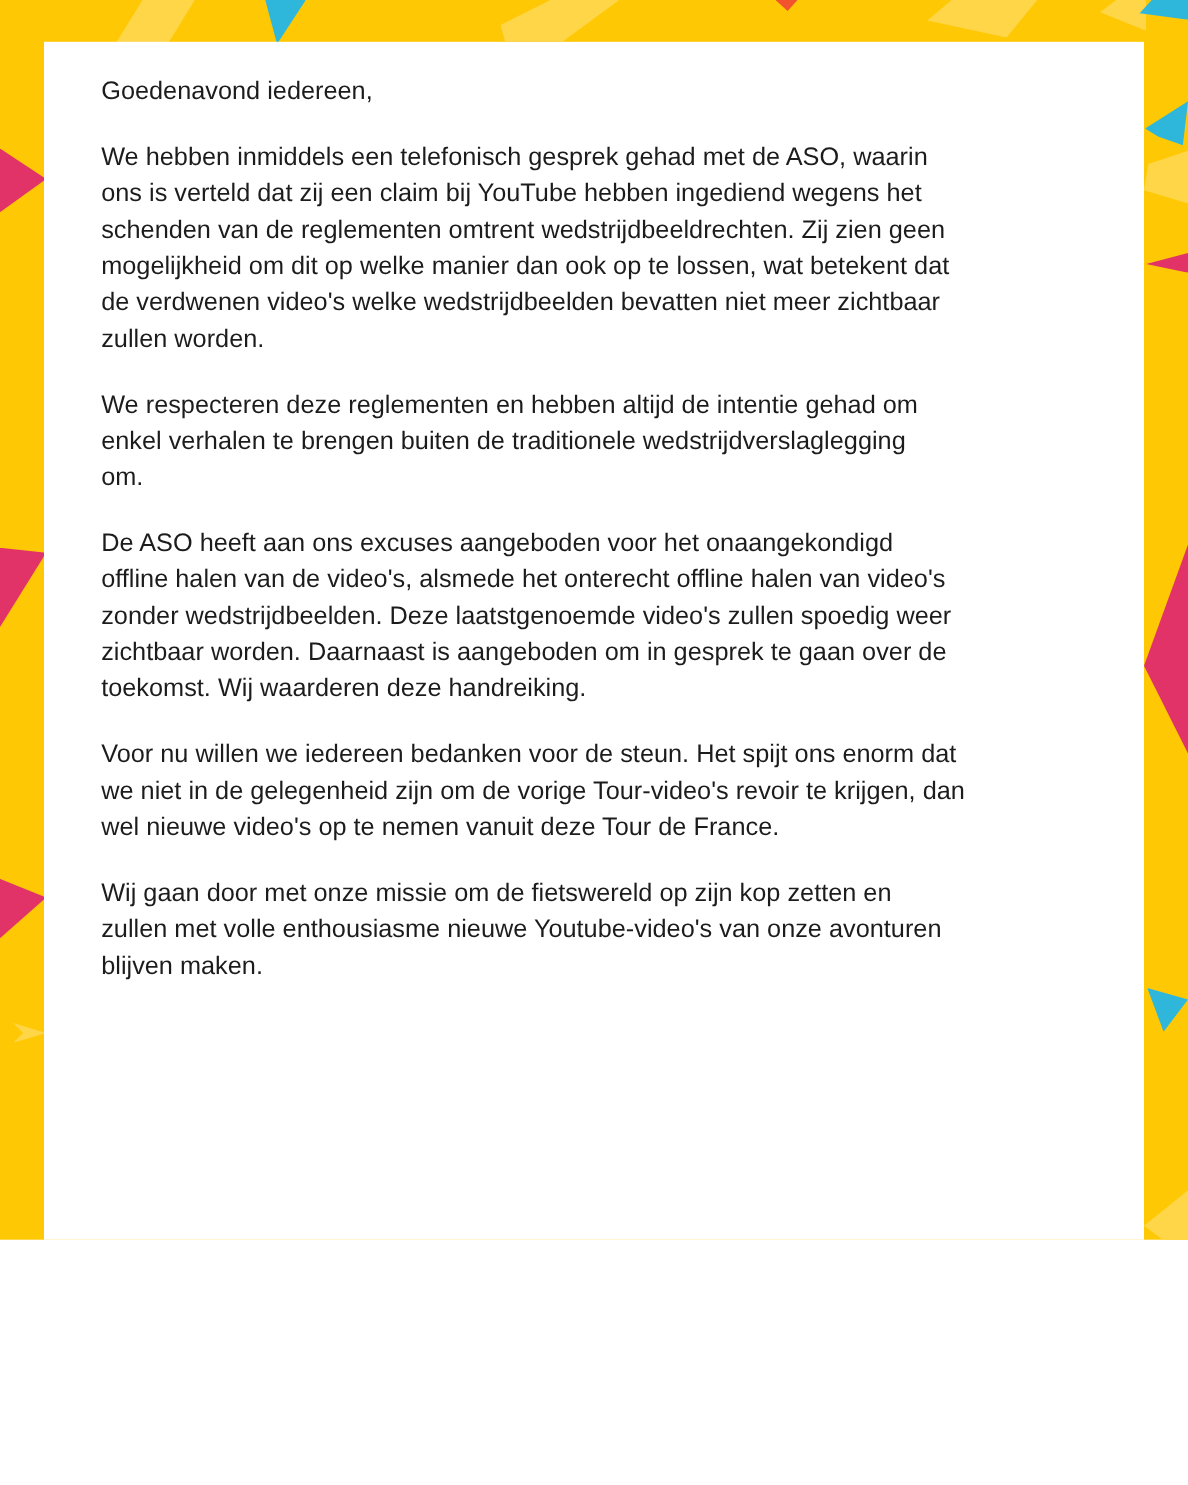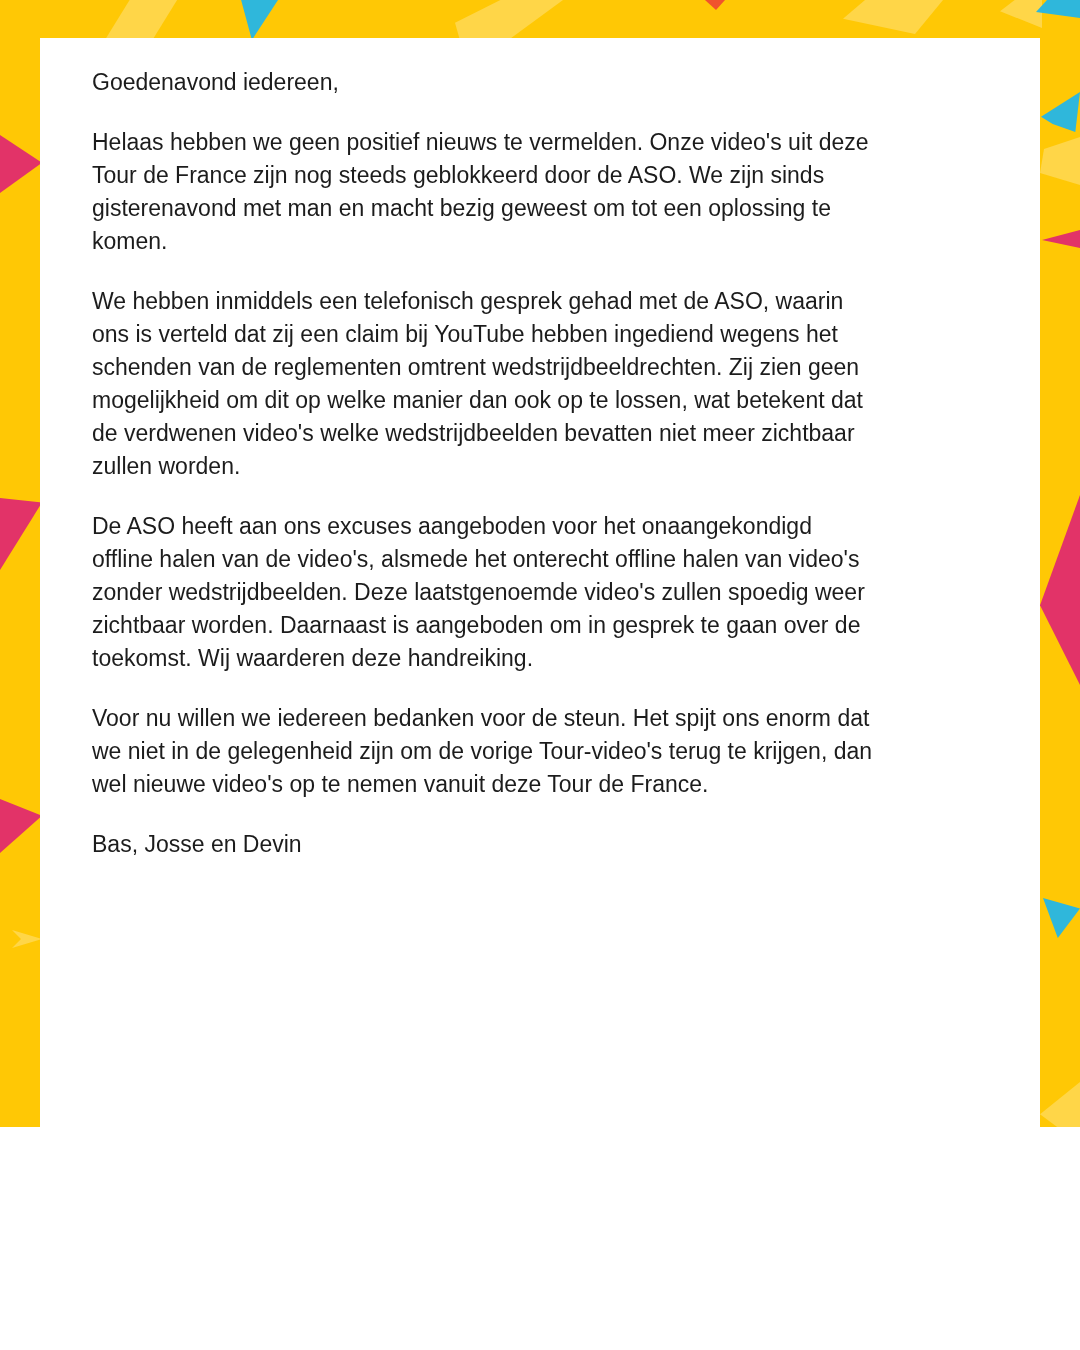"Helaas hebben we geen positief" p { html: <p>Helaas hebben we geen positief nieuws te vermelden. Onze video's uit deze Tour de France zijn nog steeds geblokkeerd door de ASO. We zijn sinds gisterenavond met man en macht bezig geweest om tot een oplossing te komen.</p> -> none }
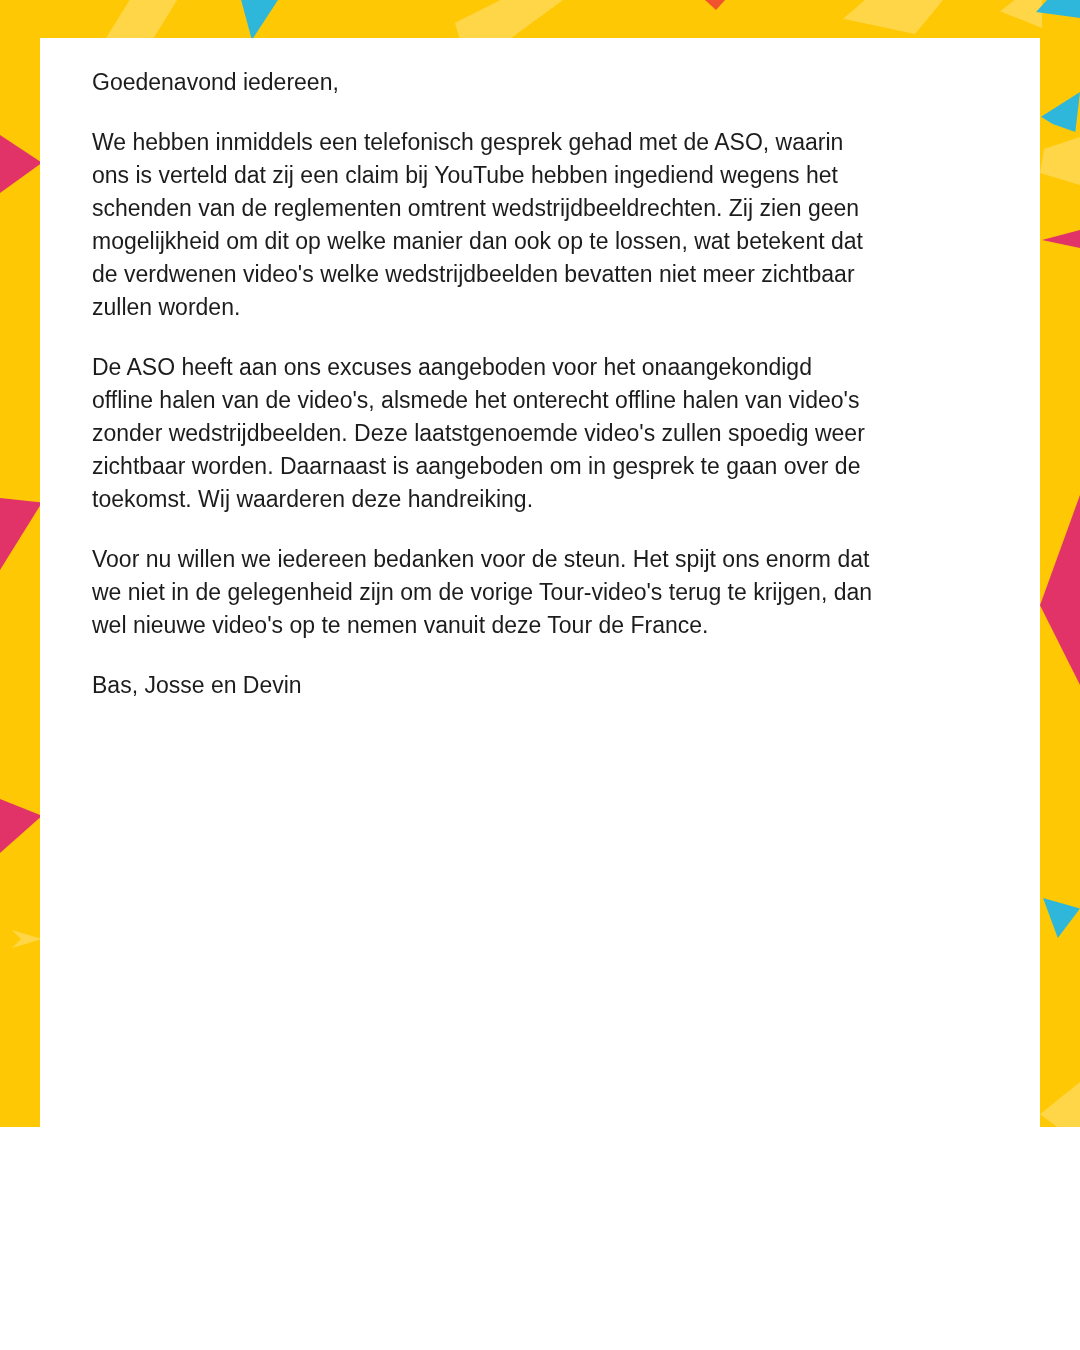"We respecteren deze reglementen en" p { html: none -> <p>We respecteren deze reglementen en hebben altijd de intentie gehad om enkel verhalen te brengen buiten de traditionele wedstrijdverslaglegging om.</p> }
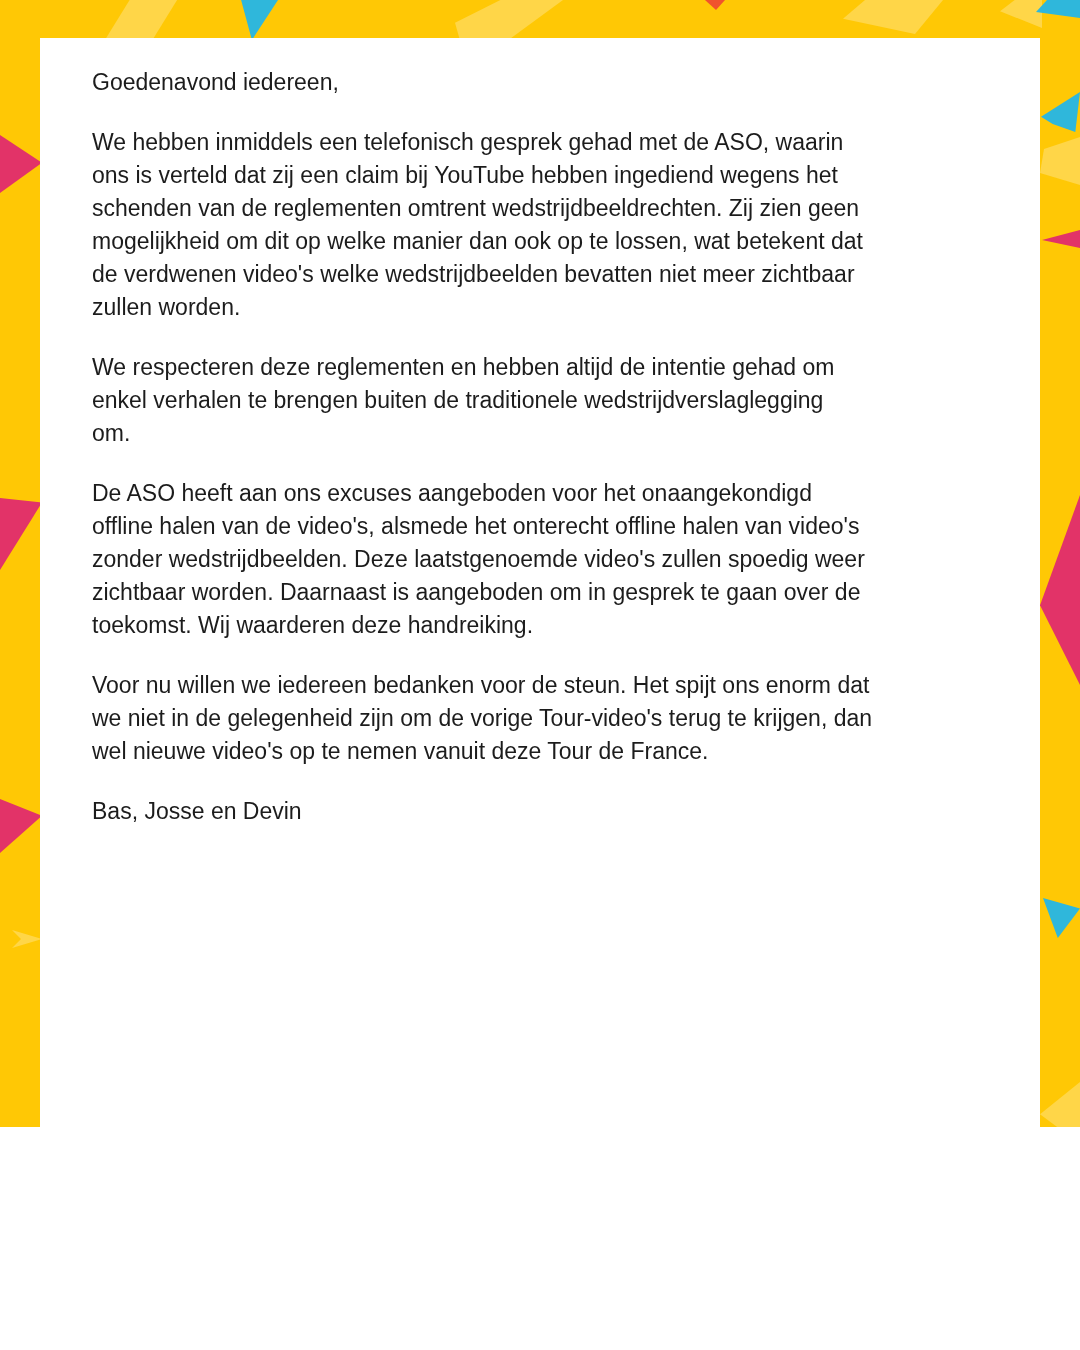"Voor nu willen we iedereen" p { text: terug -> revoir }
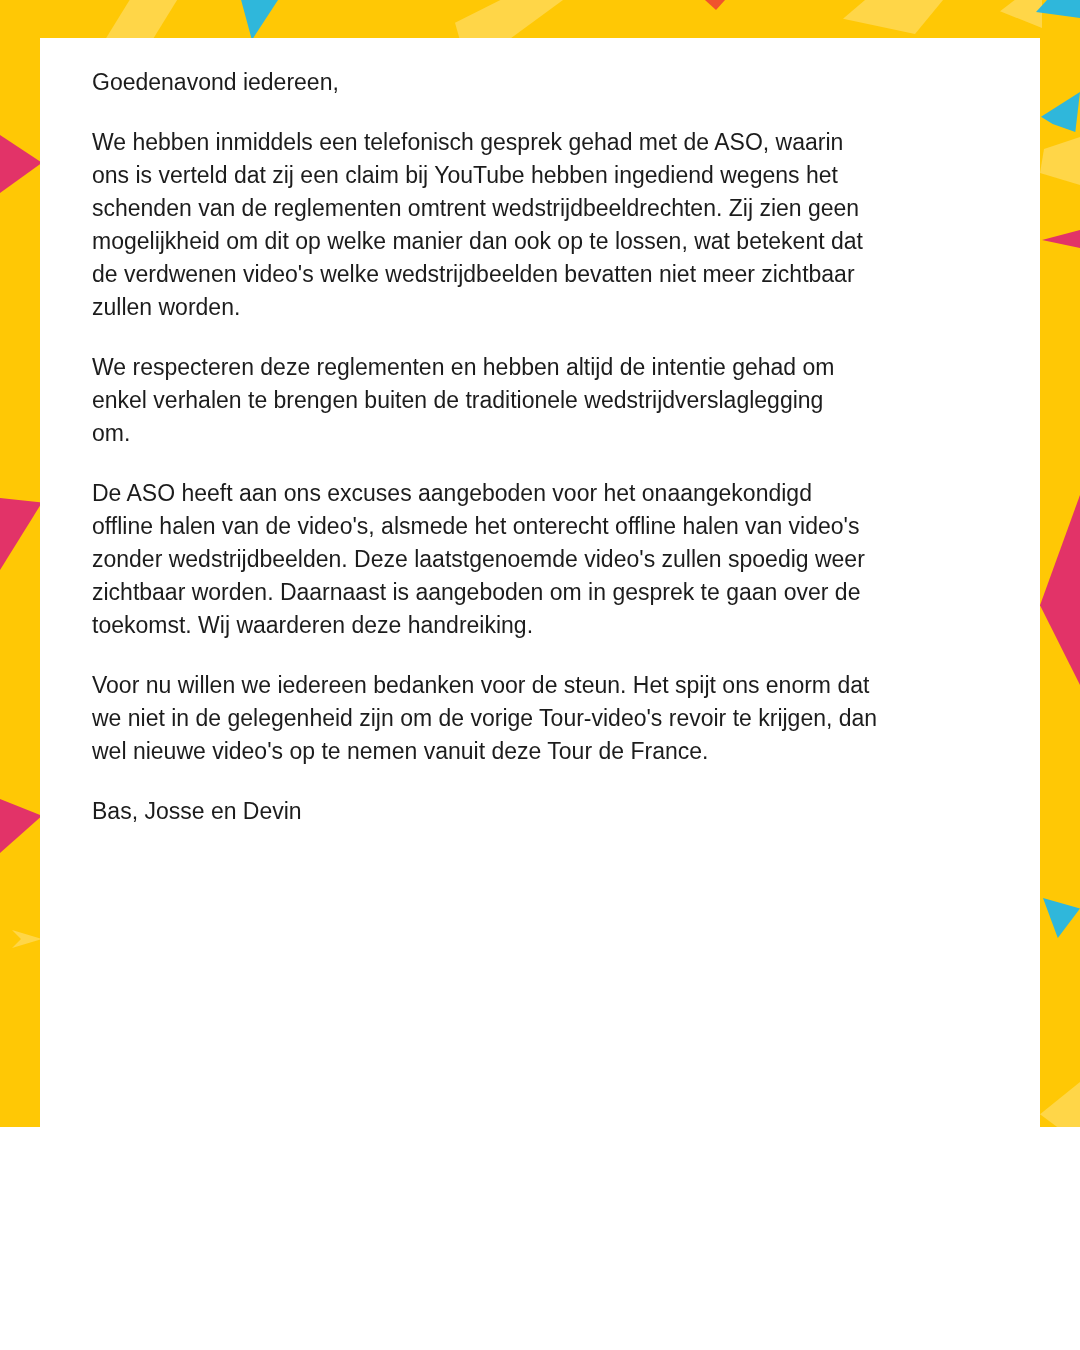"Wij gaan door met onze" p { html: none -> <p>Wij gaan door met onze missie om de fietswereld op zijn kop zetten en zullen met volle enthousiasme nieuwe Youtube-video's van onze avonturen blijven maken.</p> }
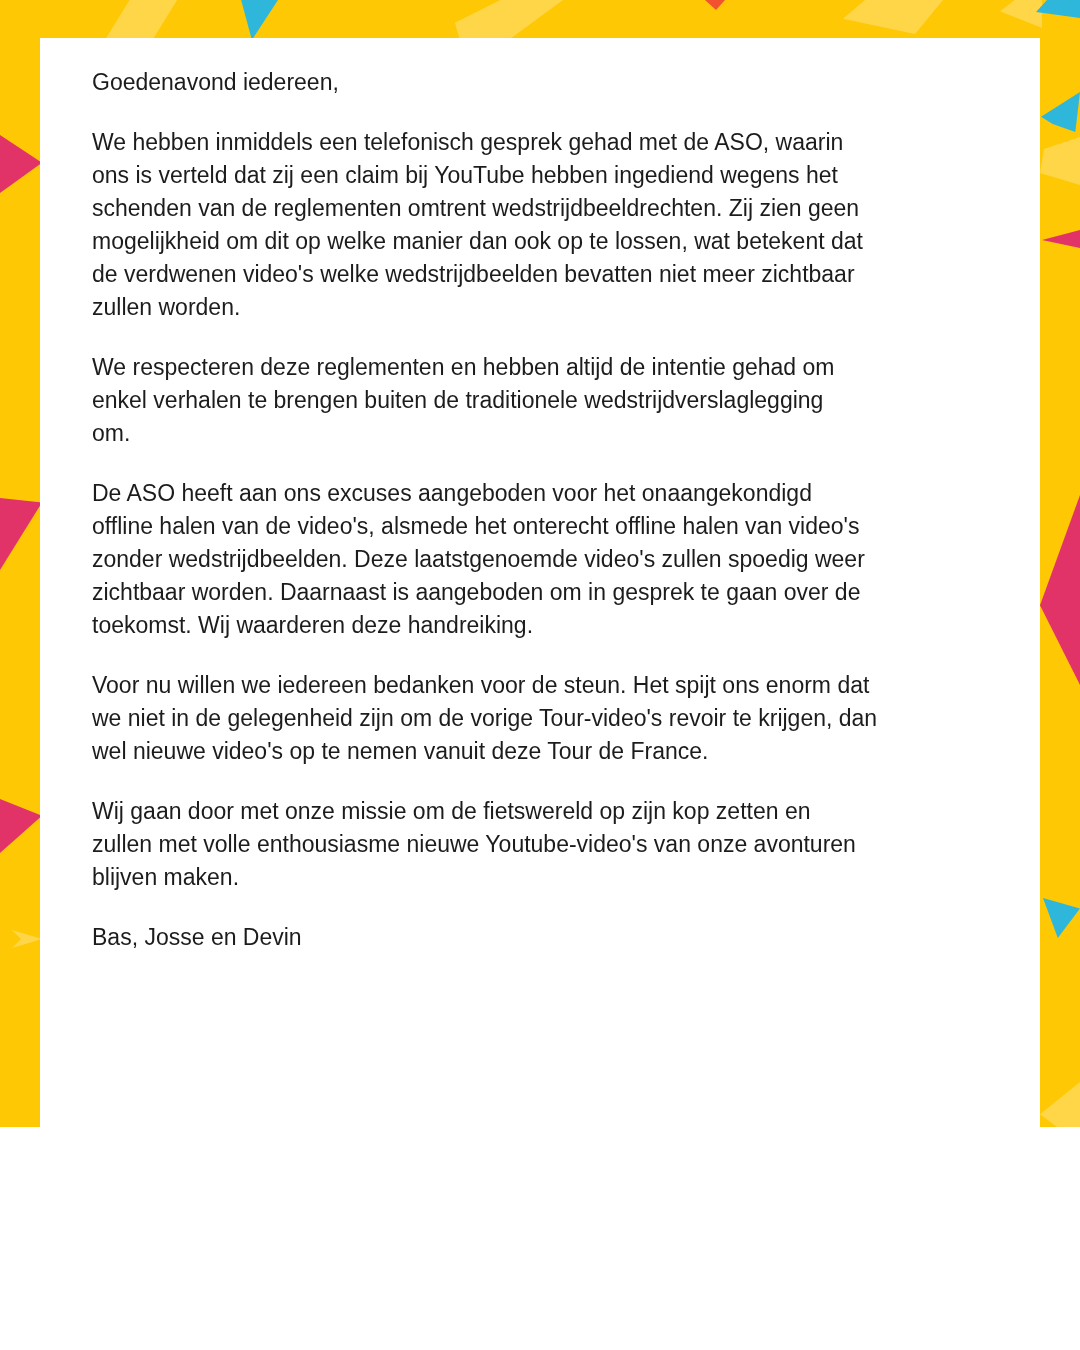"Bas, Josse en Devin" p.signature { html: <p>Bas, Josse en Devin</p> -> none }
